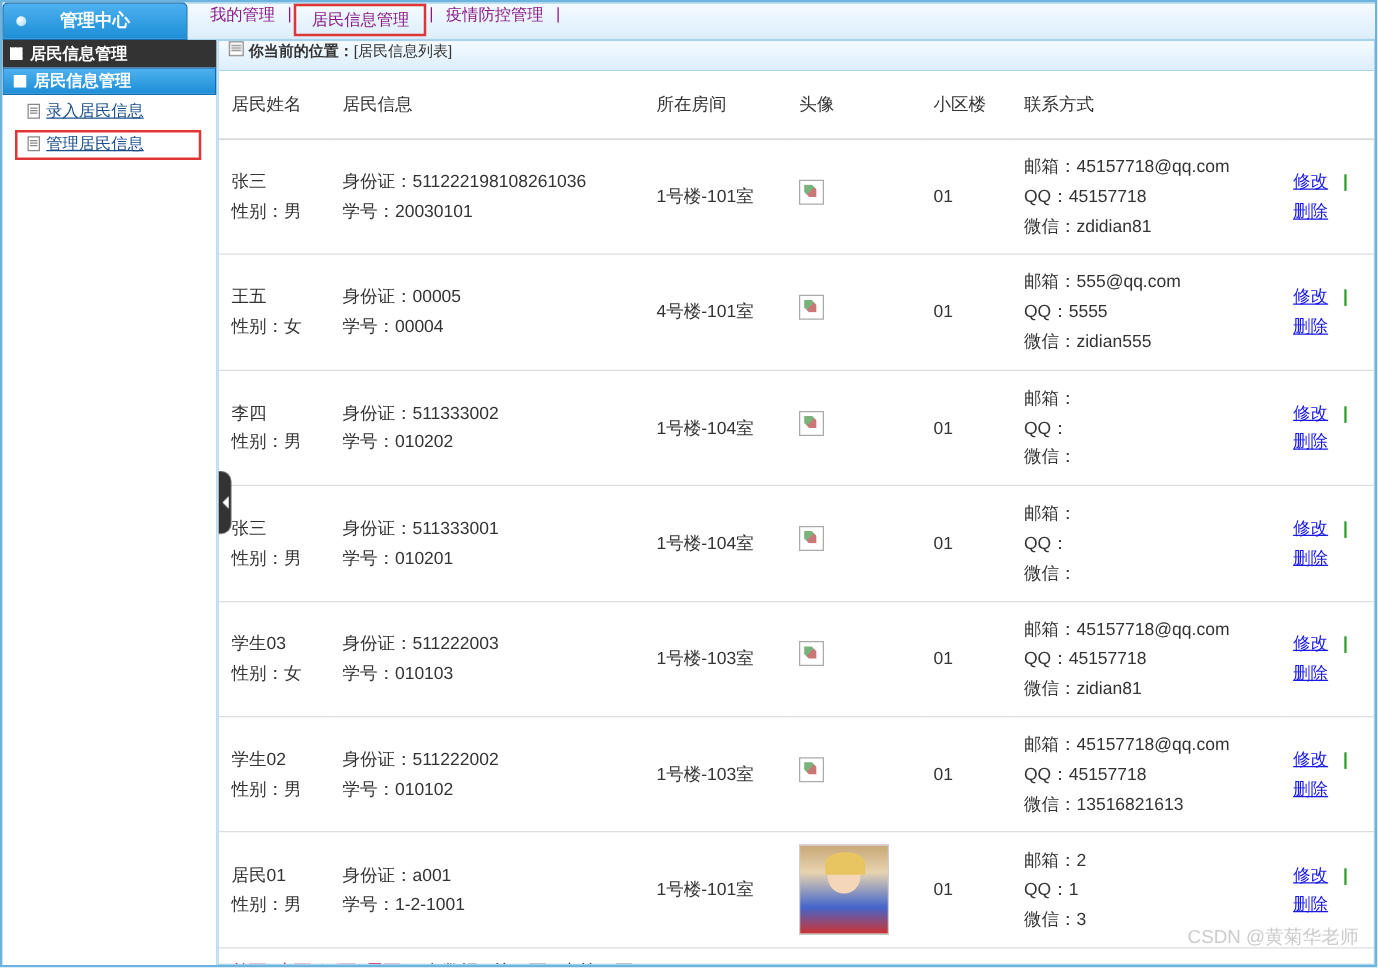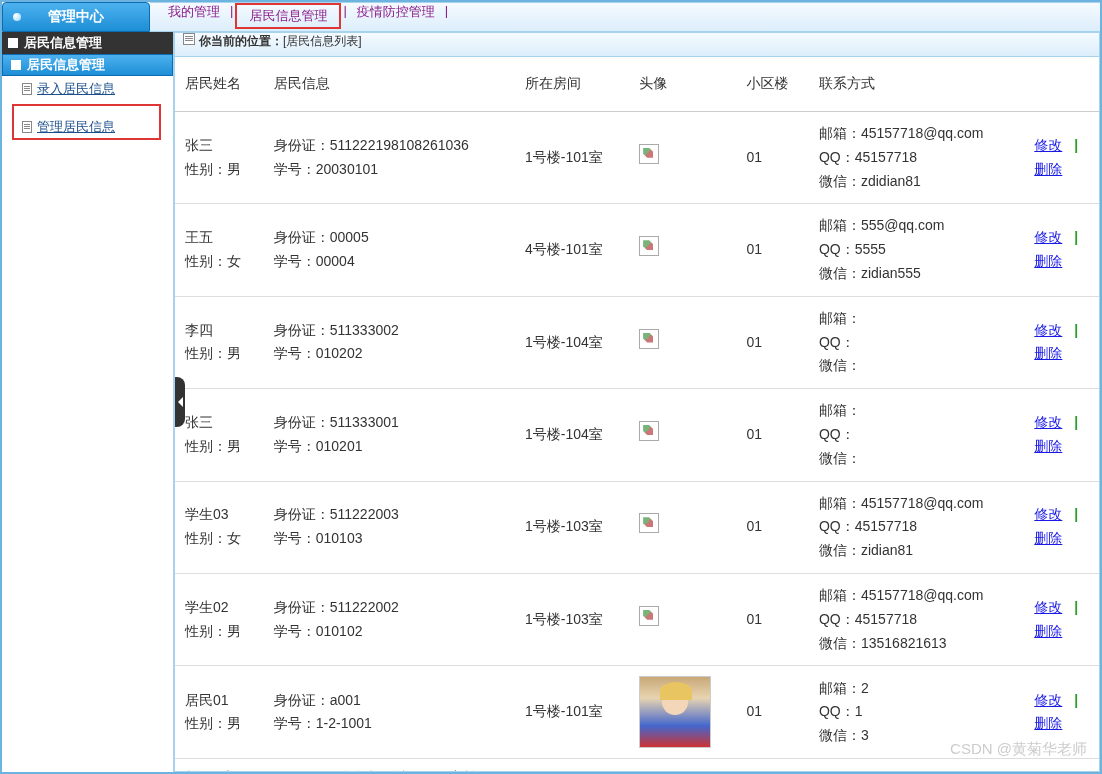"管理居民信息" .sidebar-highlight { padding: 12px 0 2px 8px -> 0 0 2px 8px }
